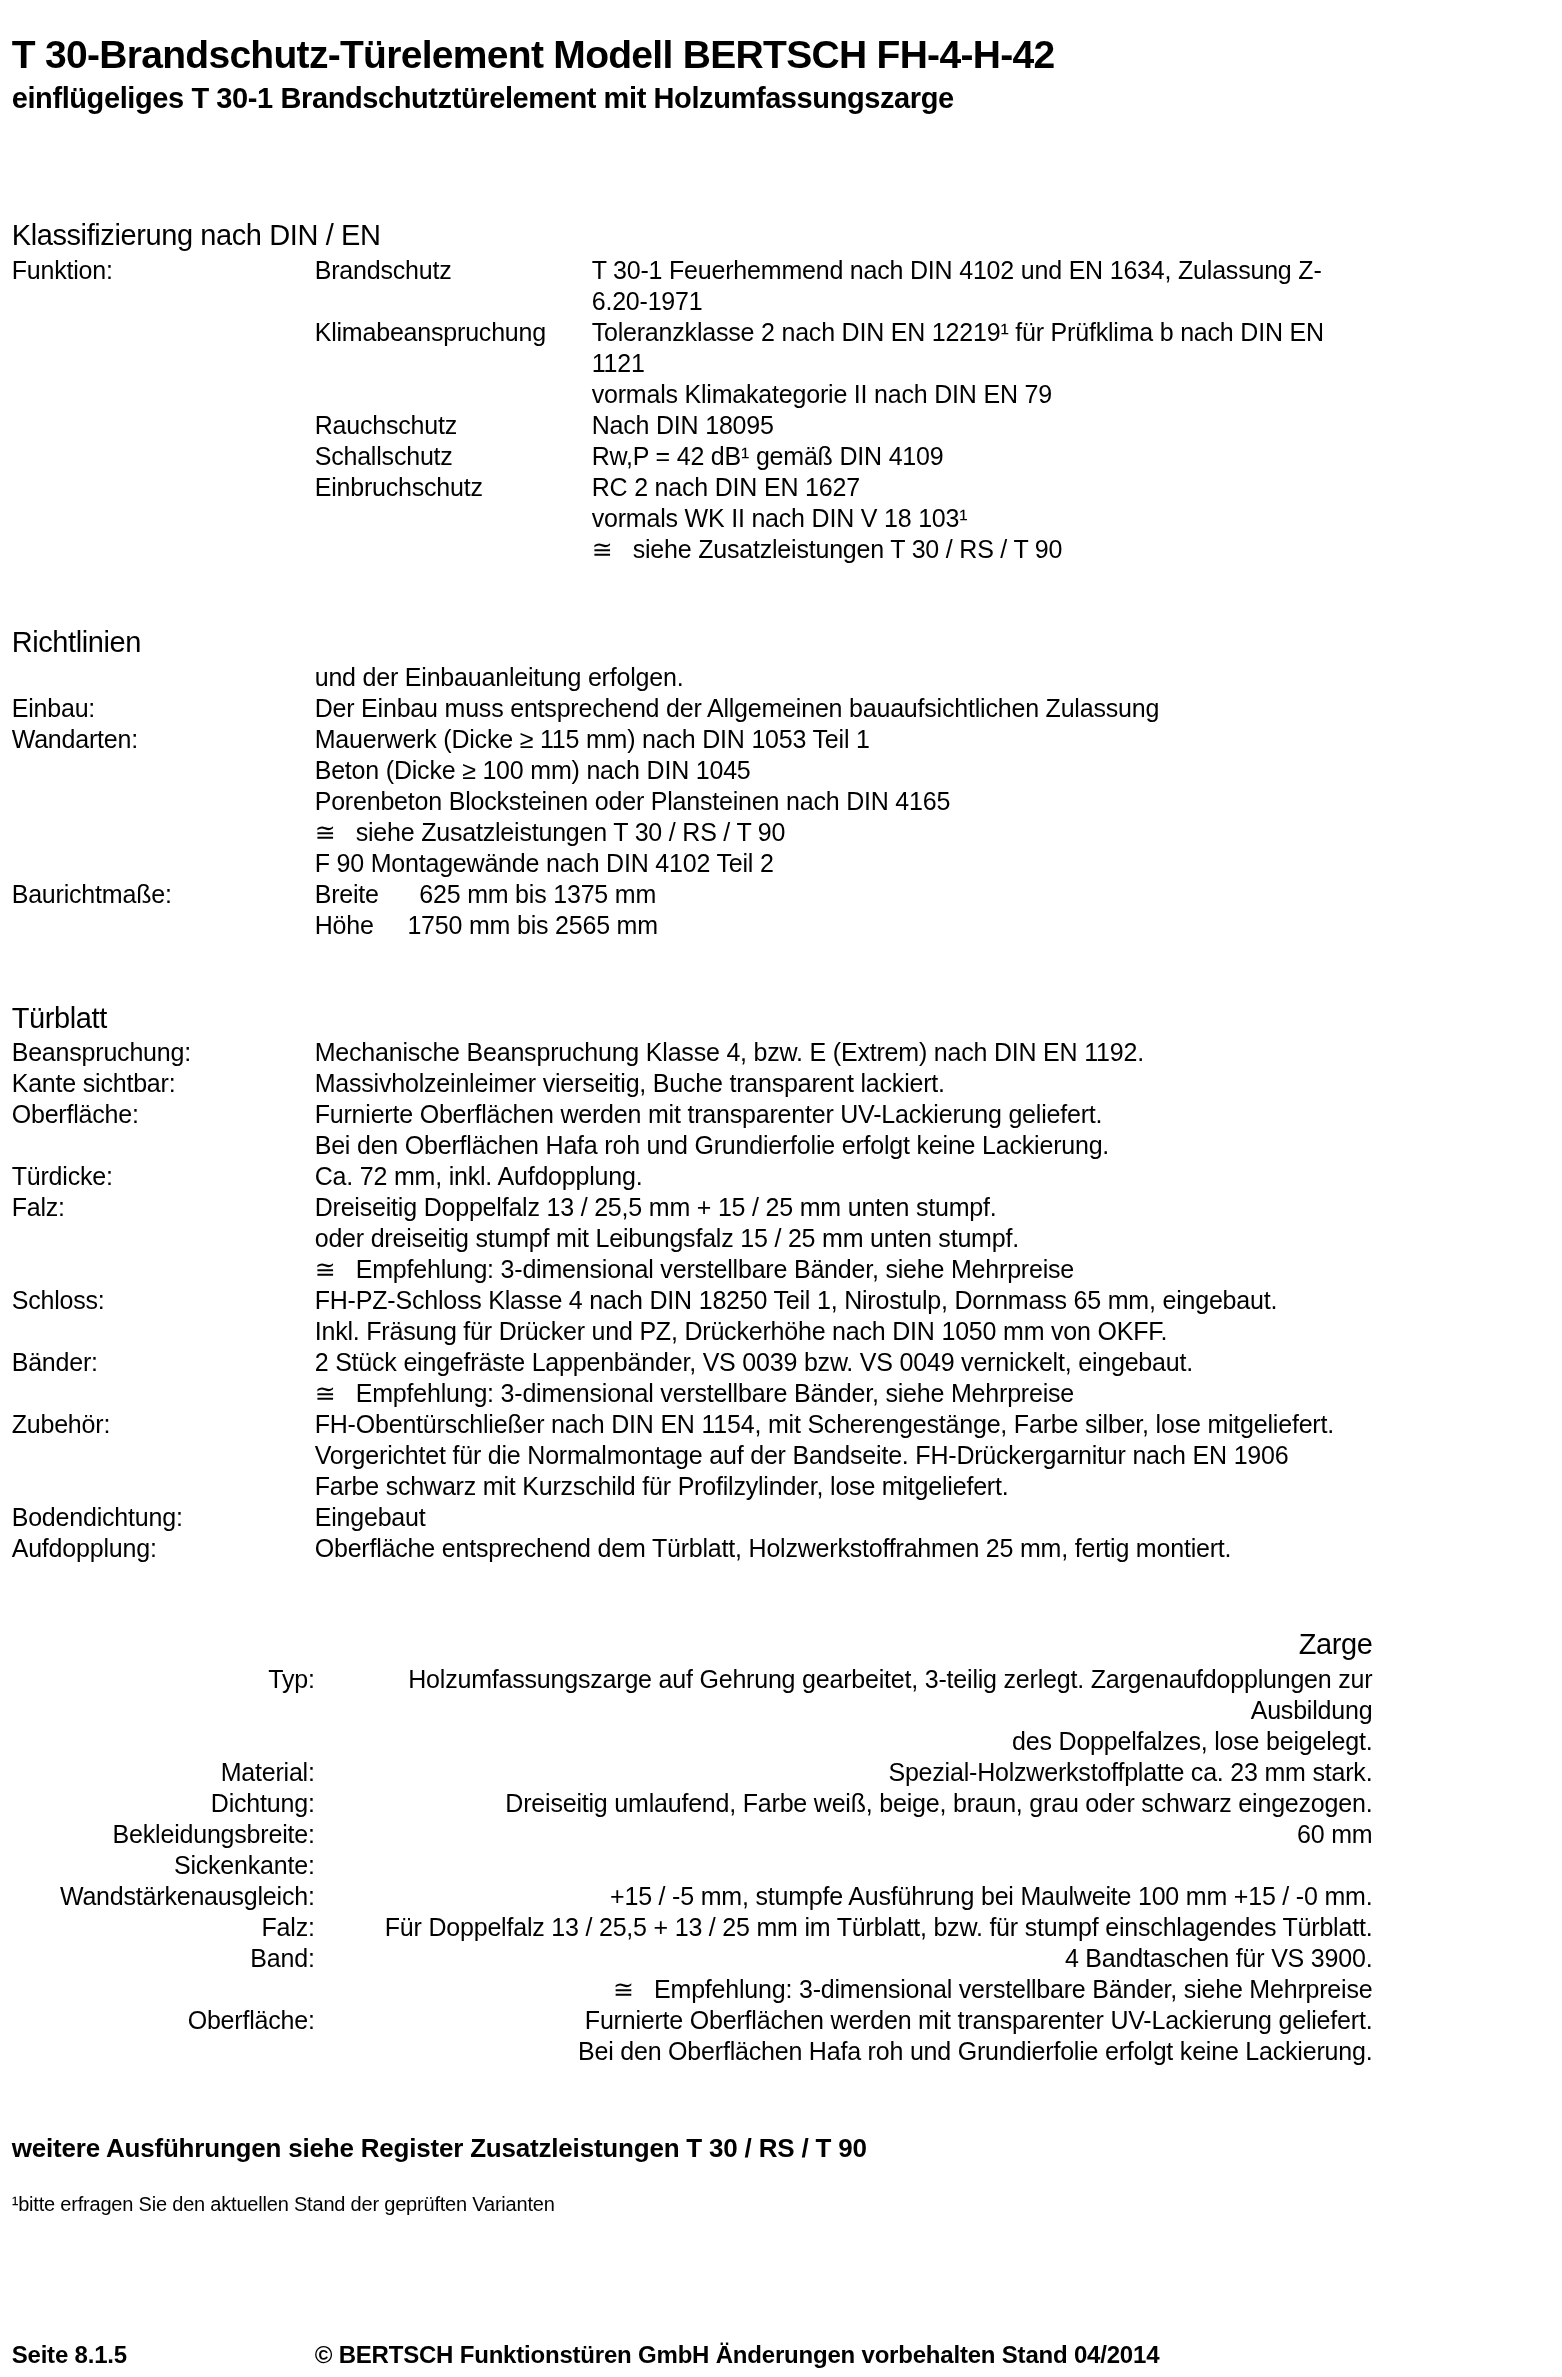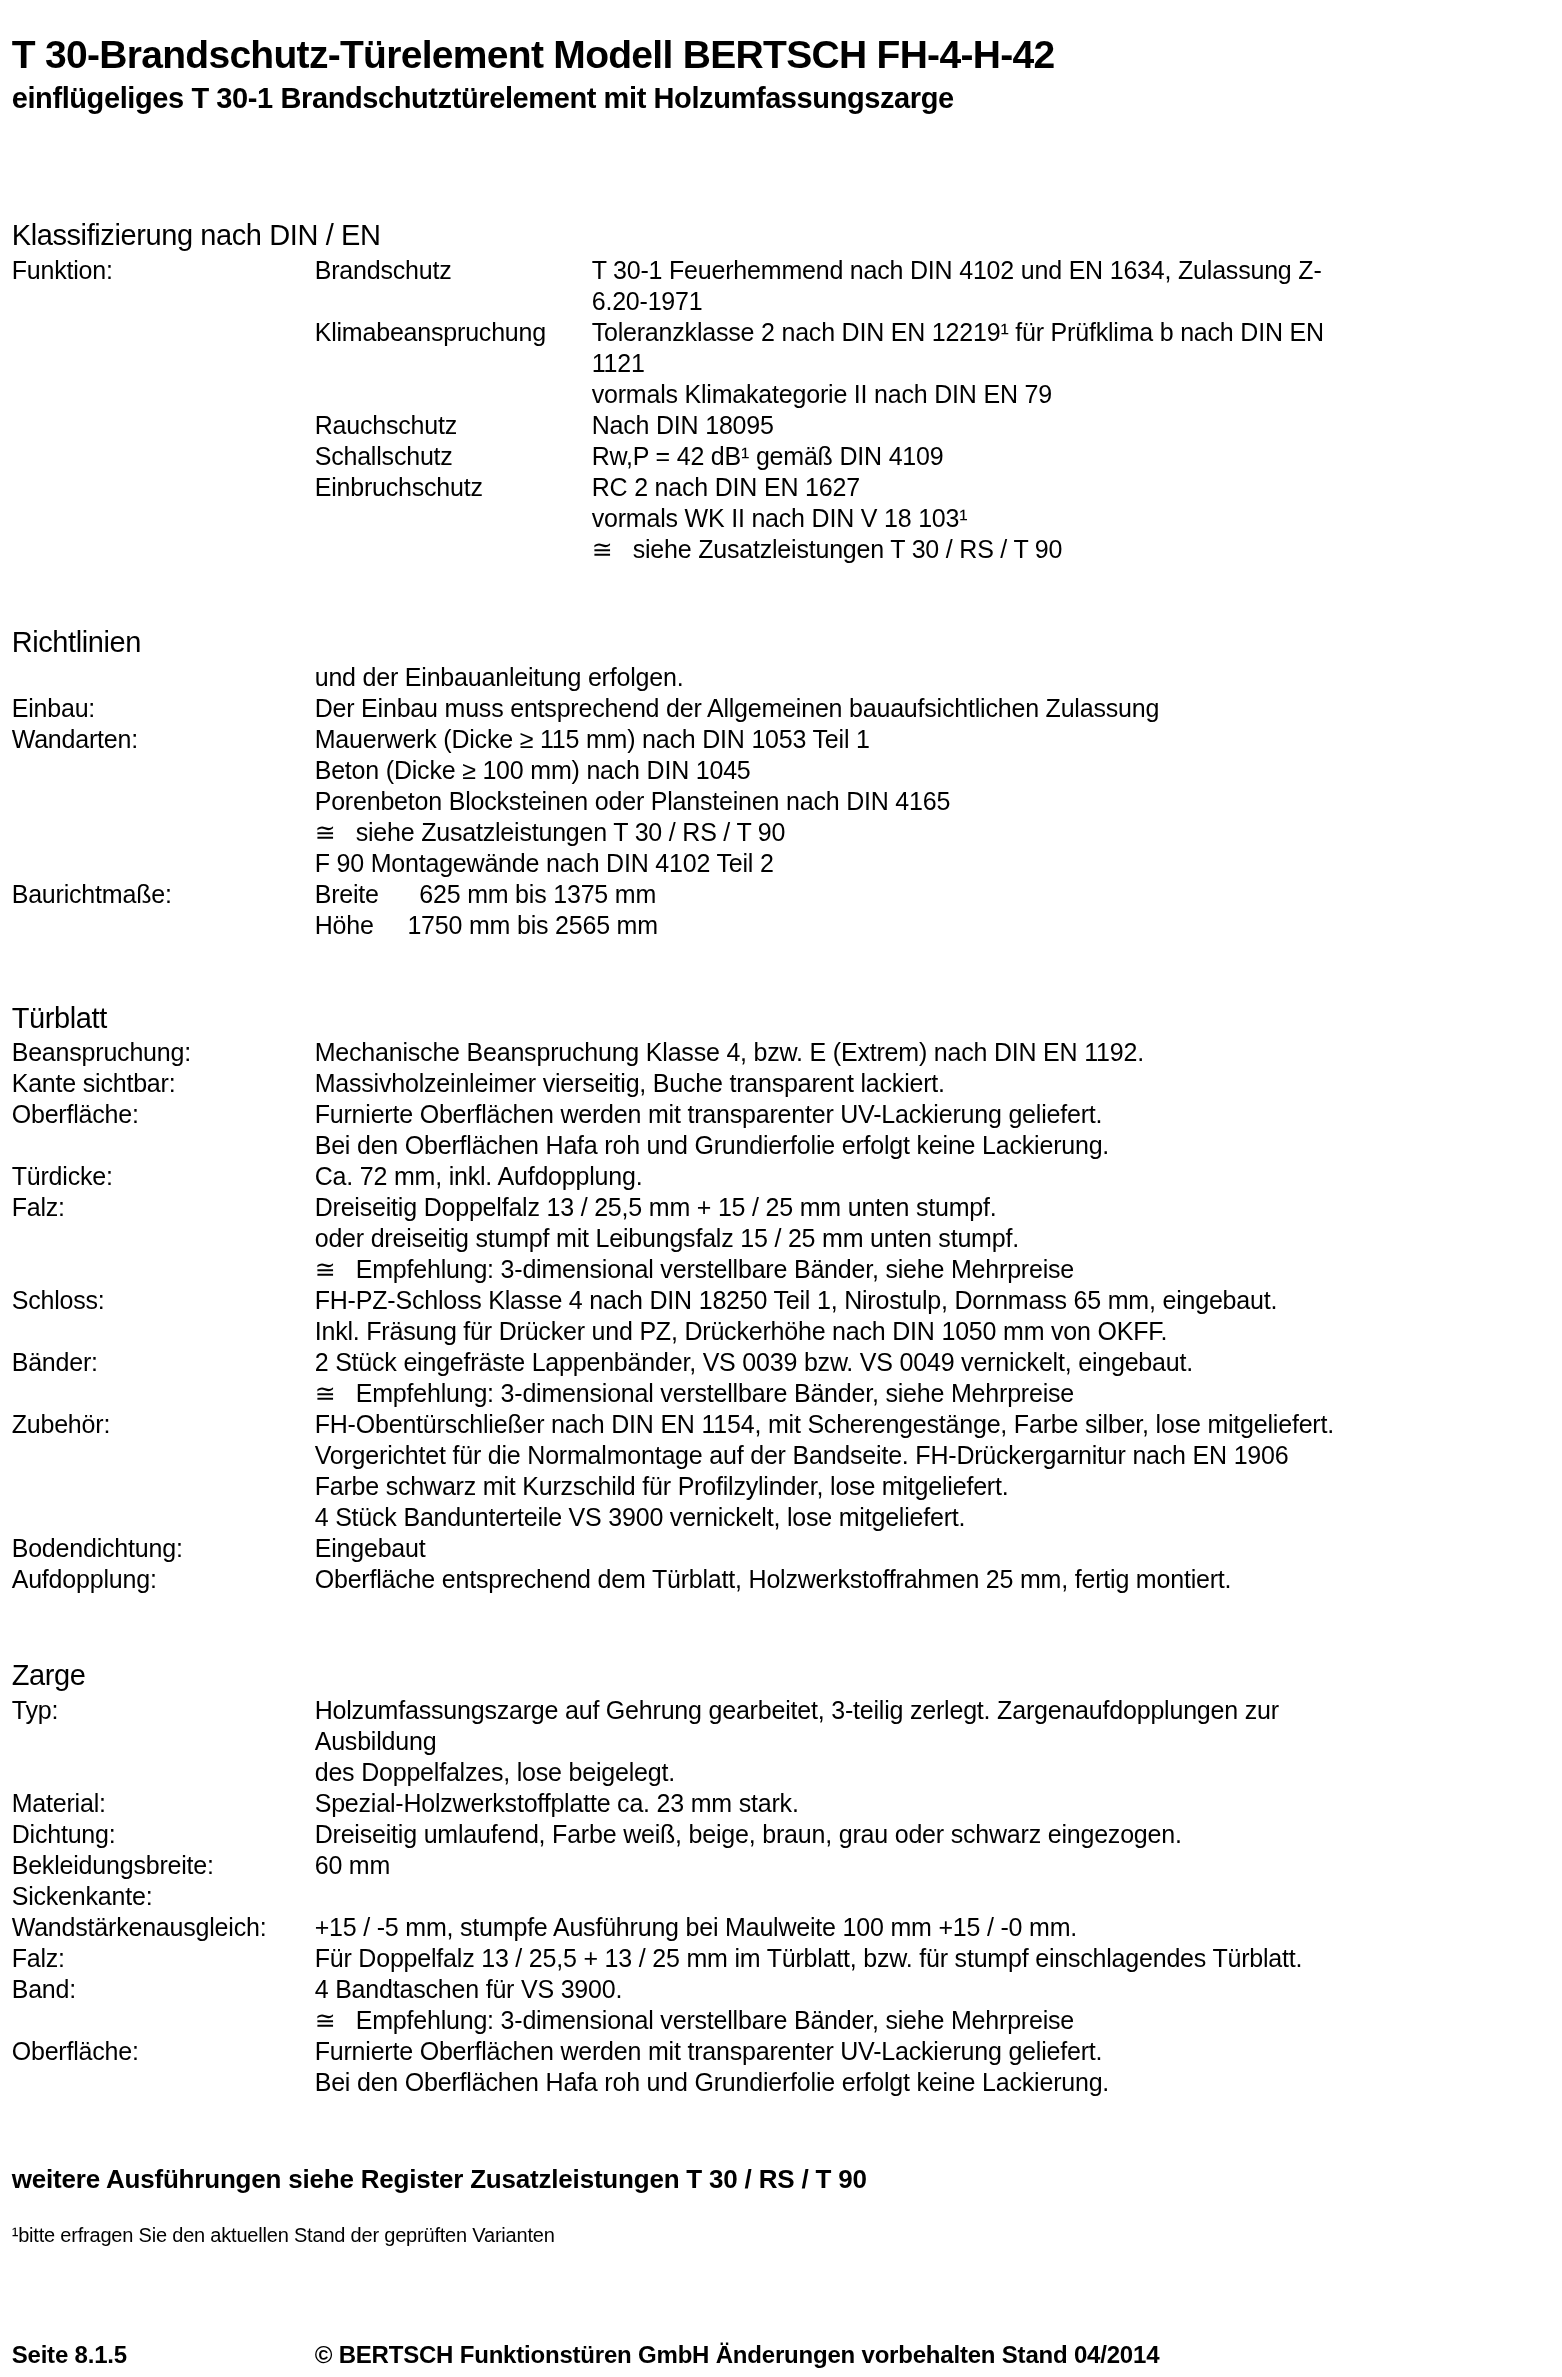"4 Stück Bandunterteile VS 3900" div.row { html: <div> <span></span> <span>4 Stück Bandunterteile VS 3900 vernickelt, lose mitgeliefert.</span> </div> -> none }
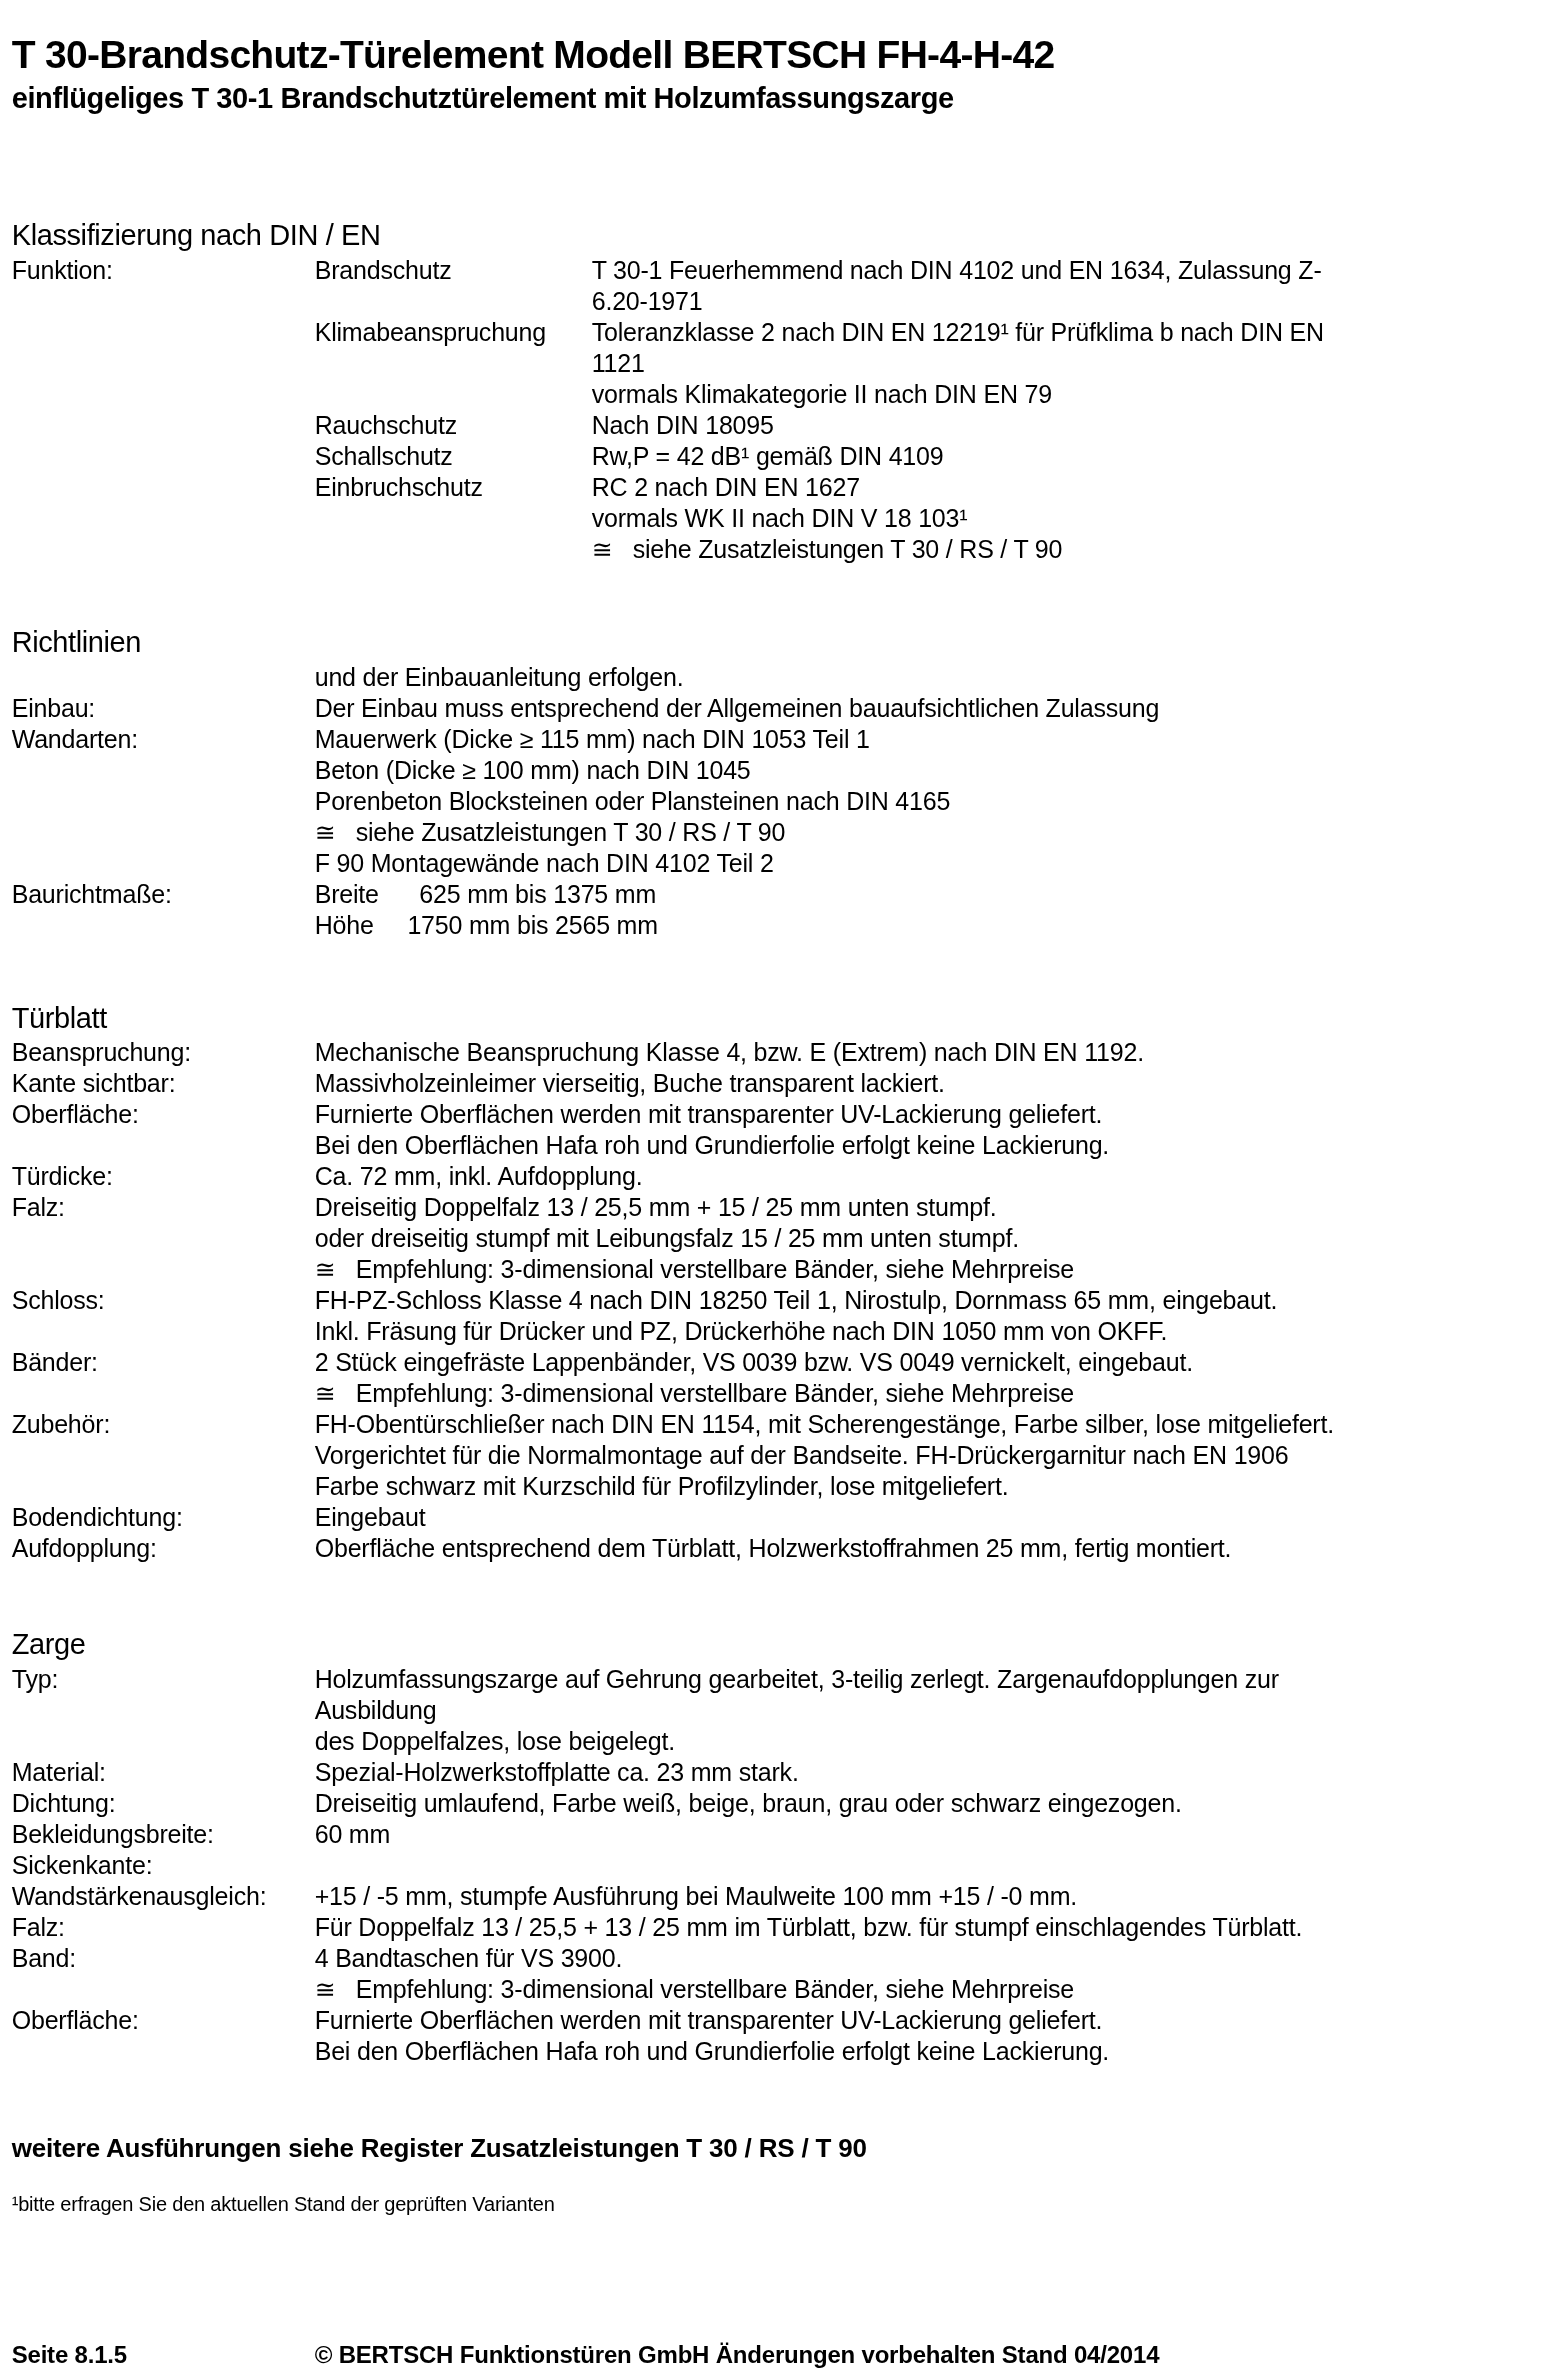"Zarge" .spec-section.s4 { text-align: none -> right }
